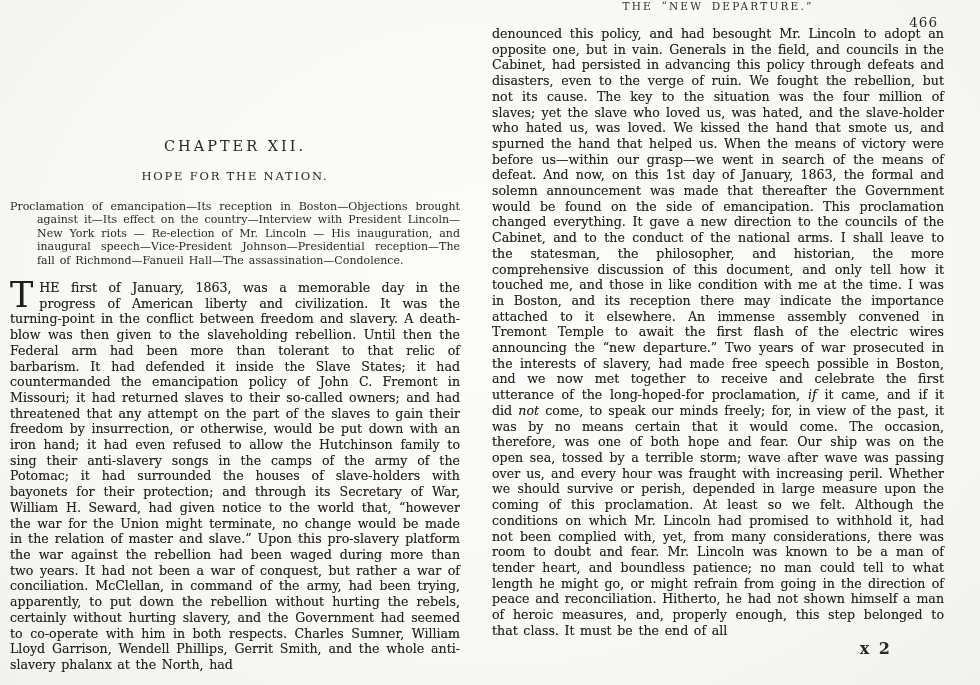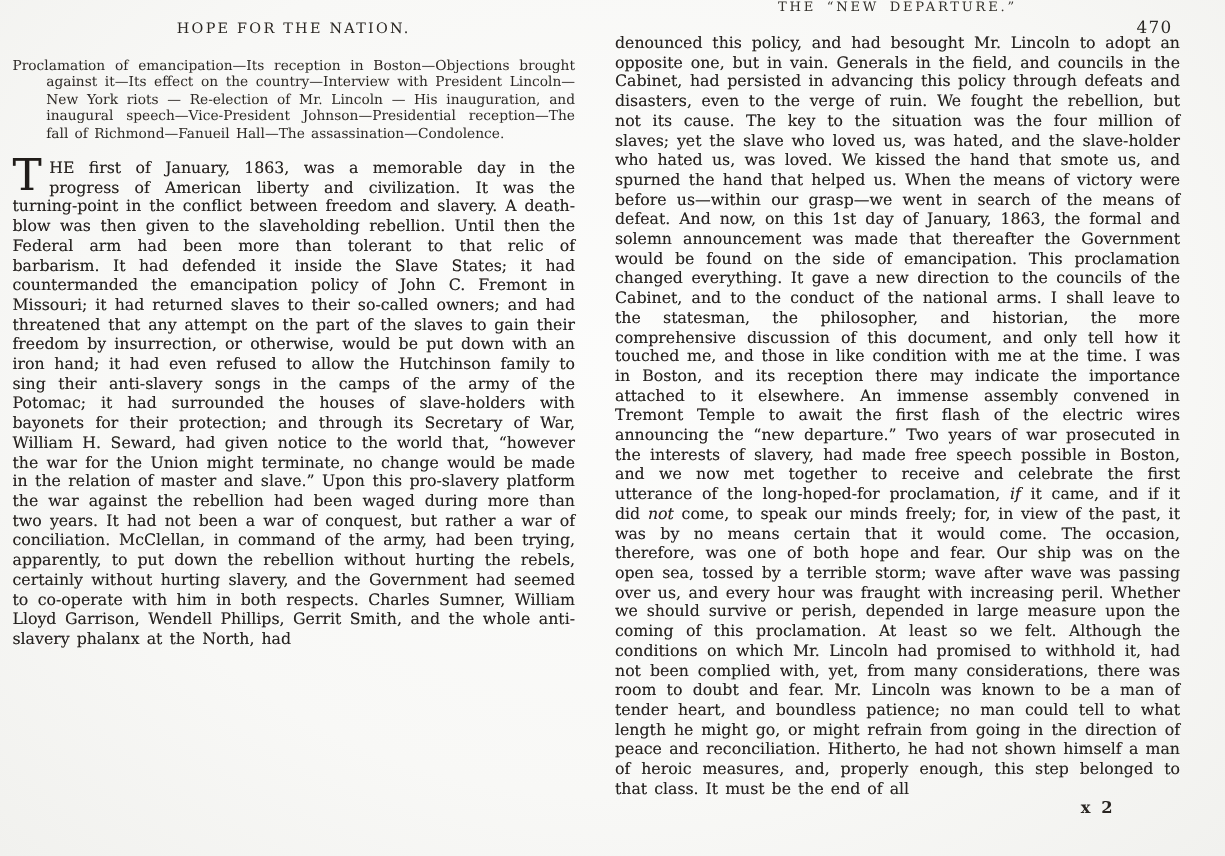"470" span.running-page-number { text: 470 -> 466 }
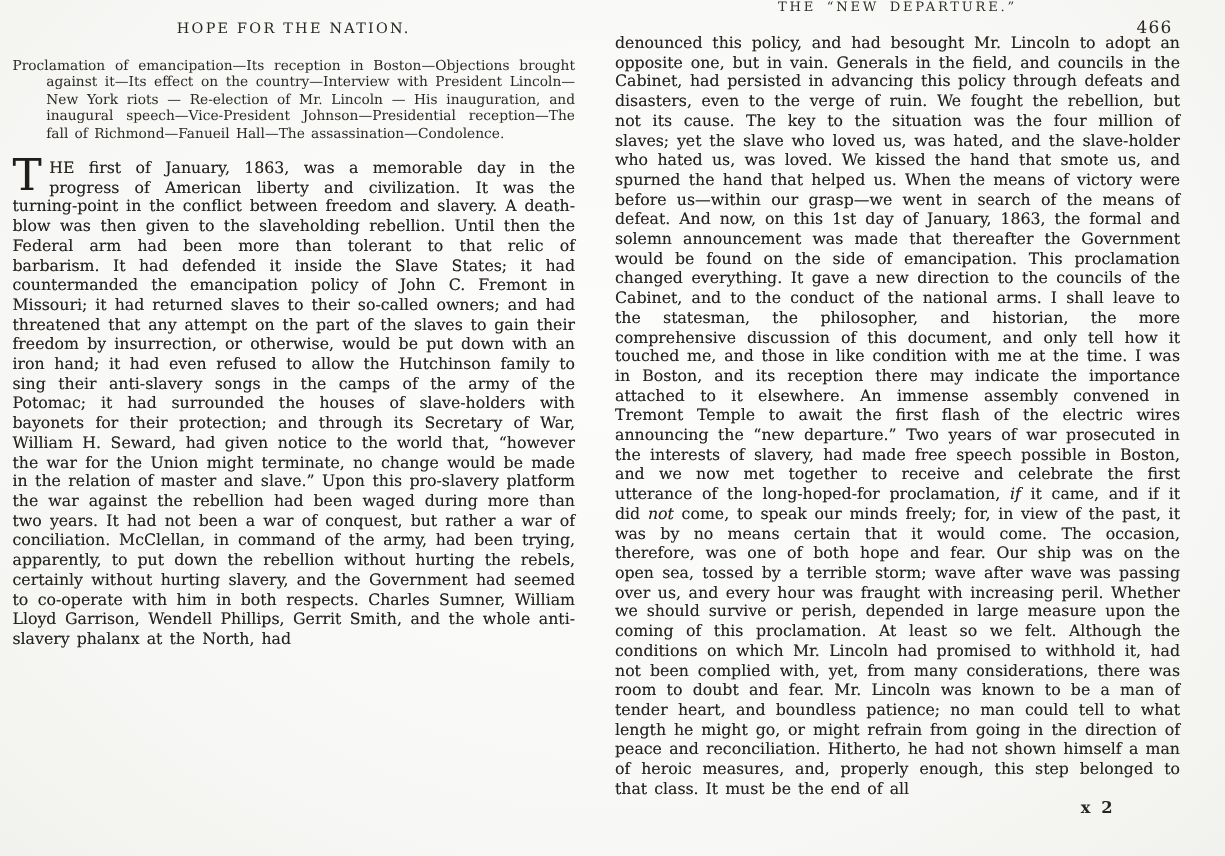"CHAPTER XII." h1.chapter { html: none -> <h1>CHAPTER XII.</h1> }
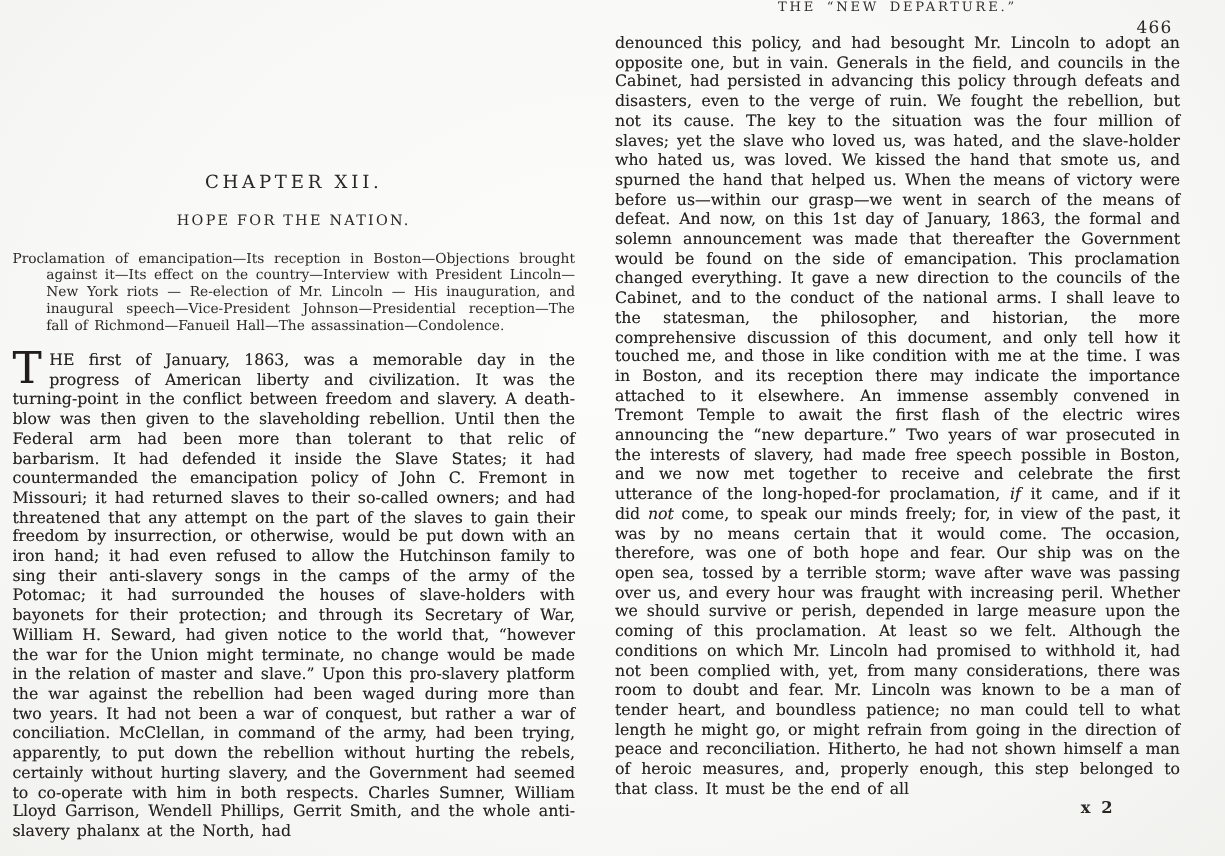"x 2" .signature-mark { font-size: 13px -> 16px }
